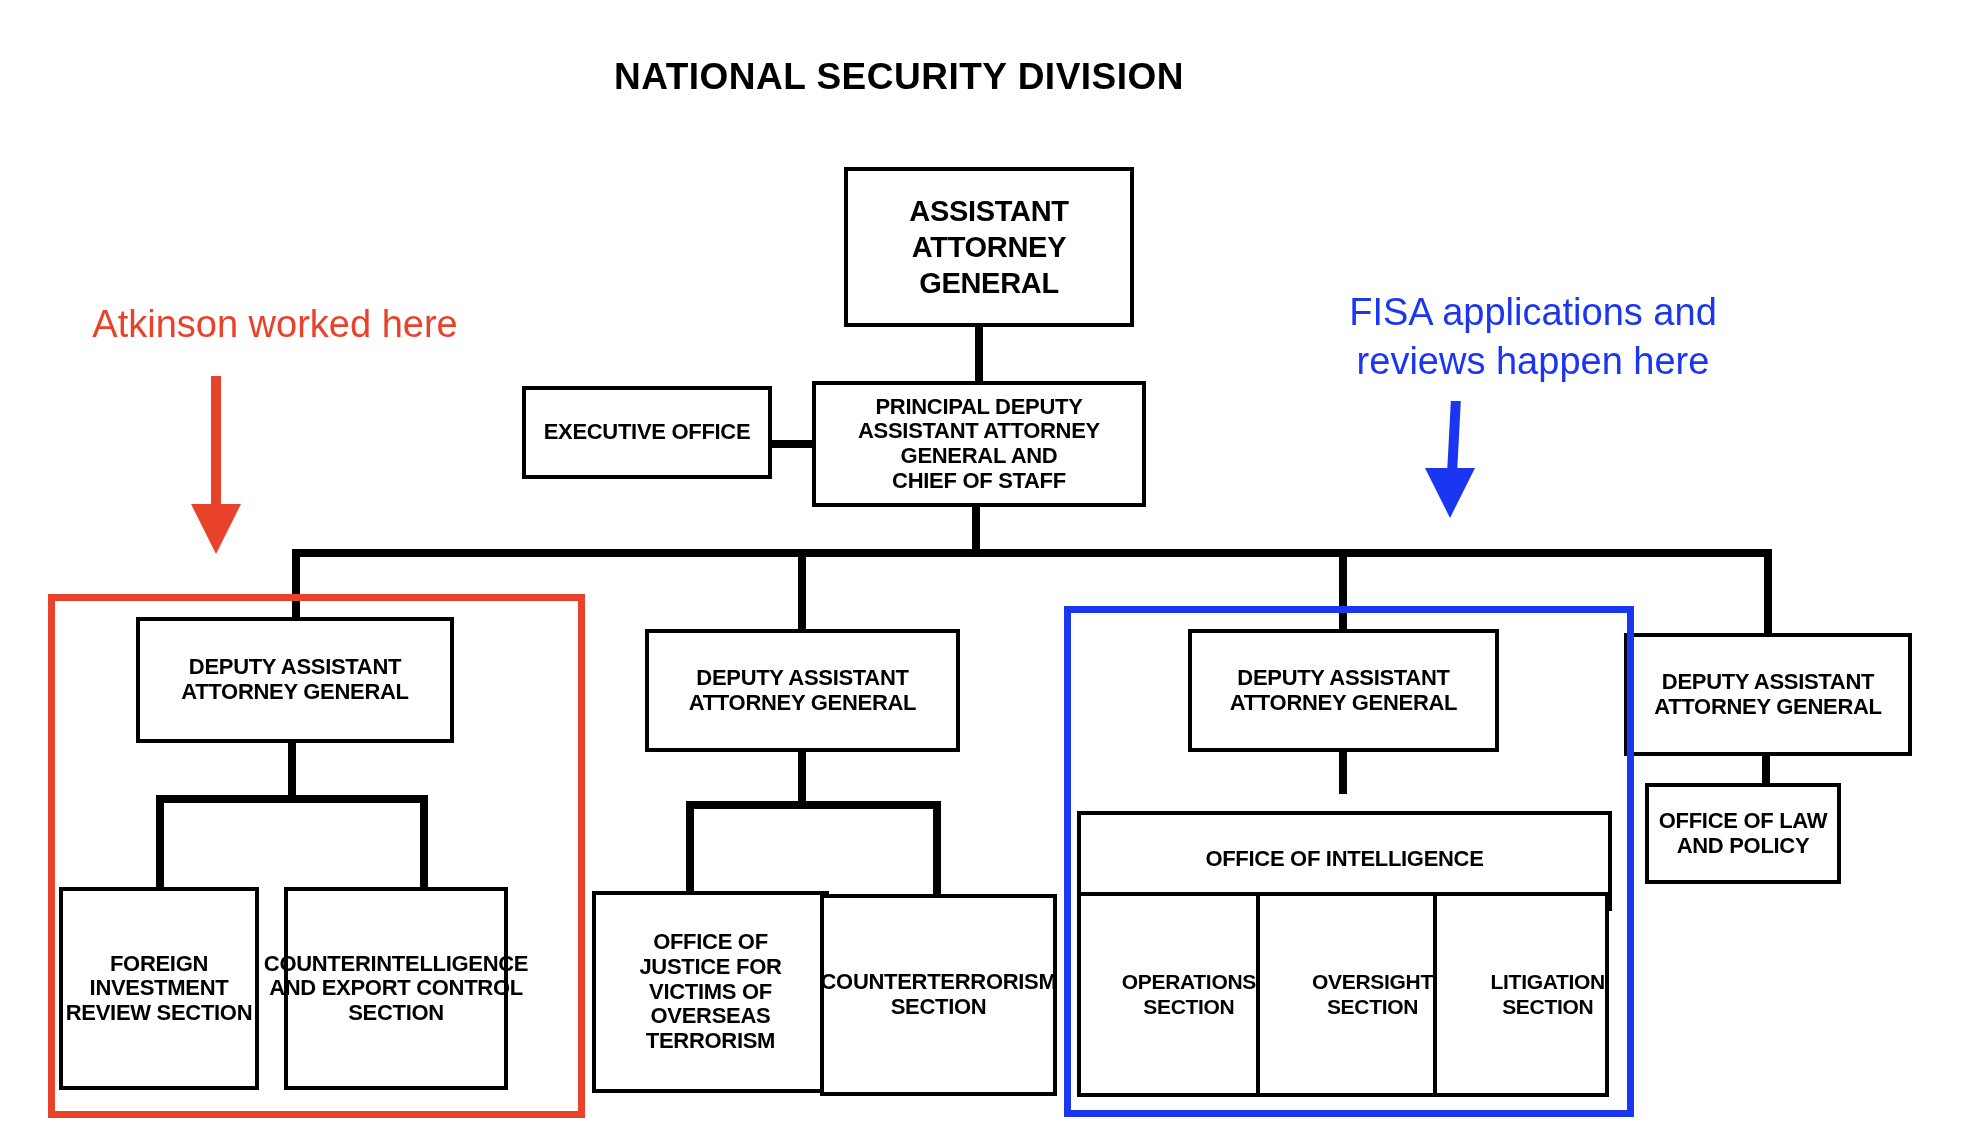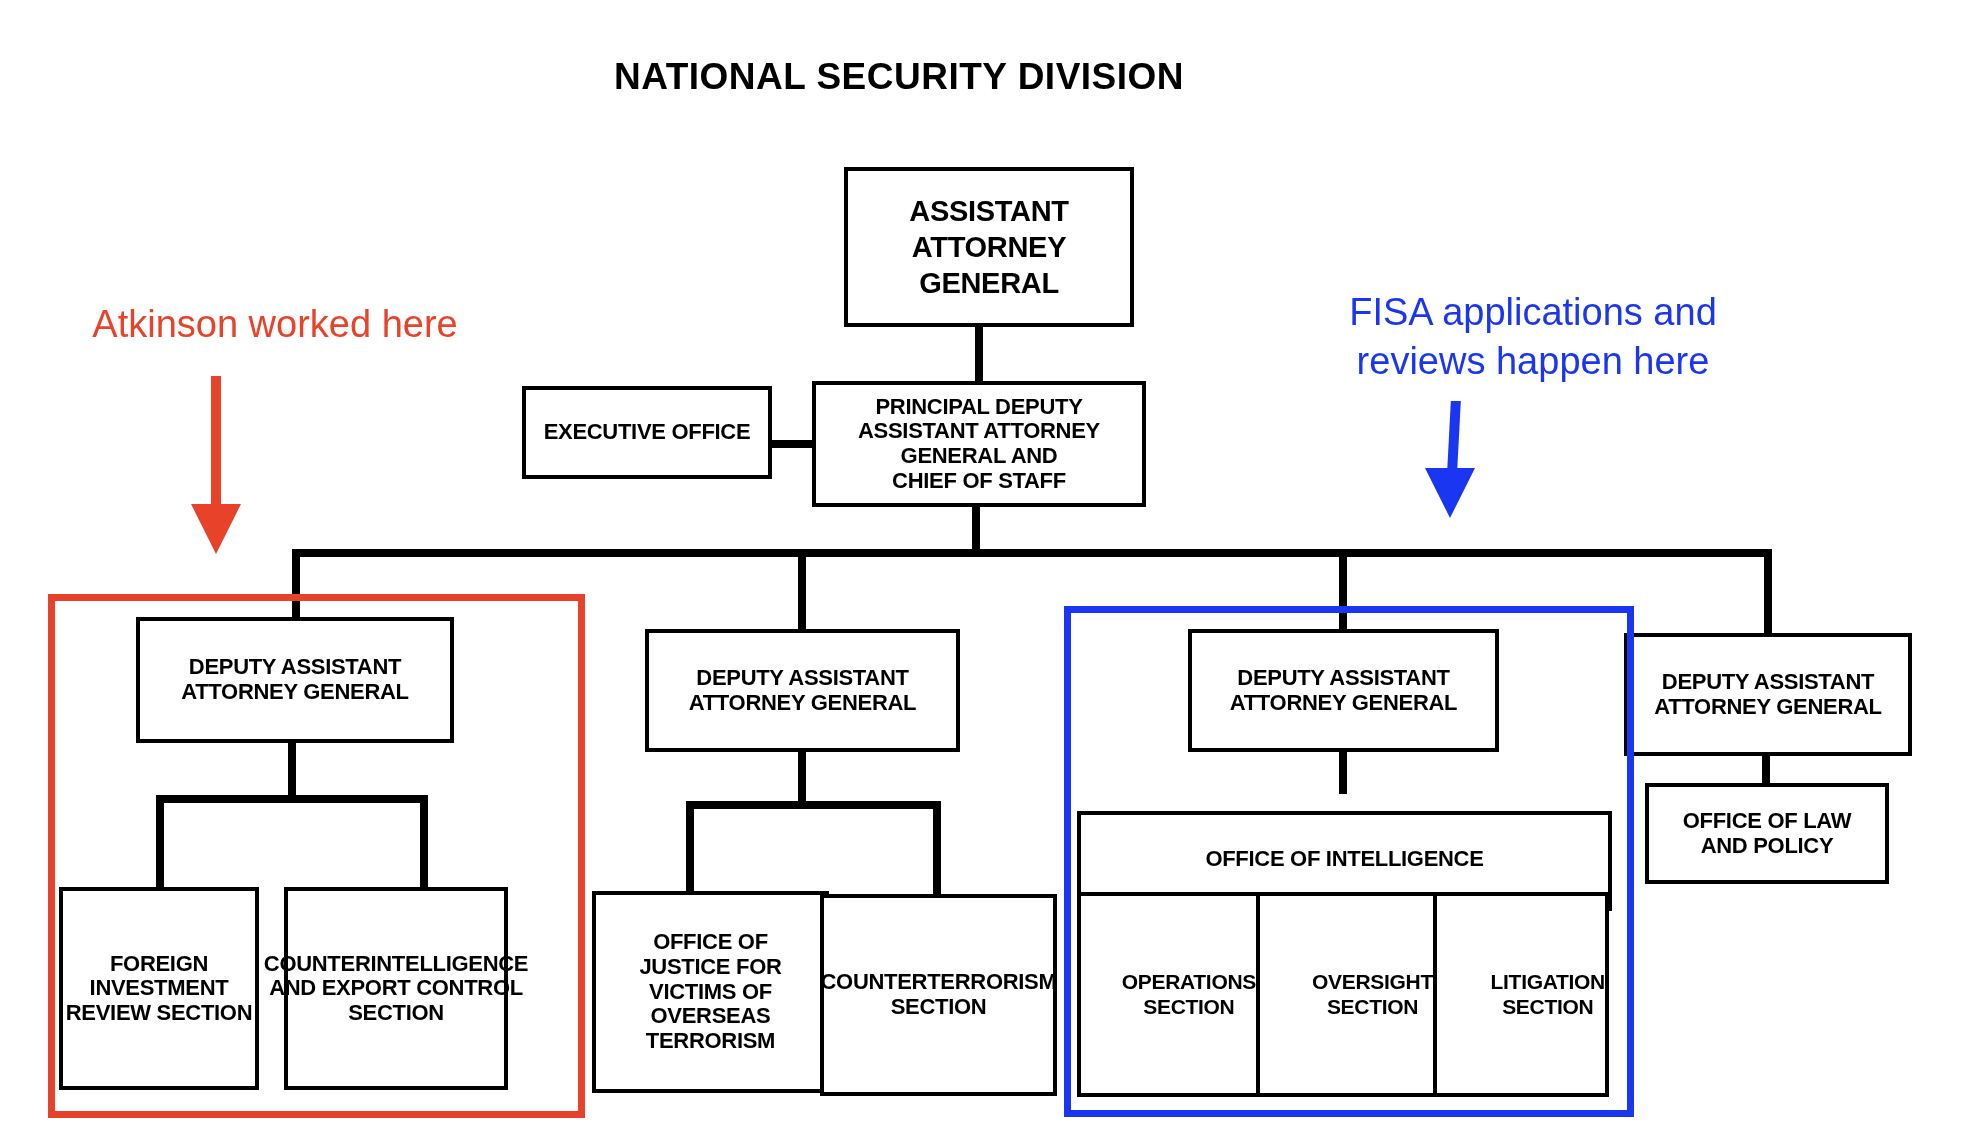"OFFICE OF LAW" div.box { width: 244px -> 196px }
